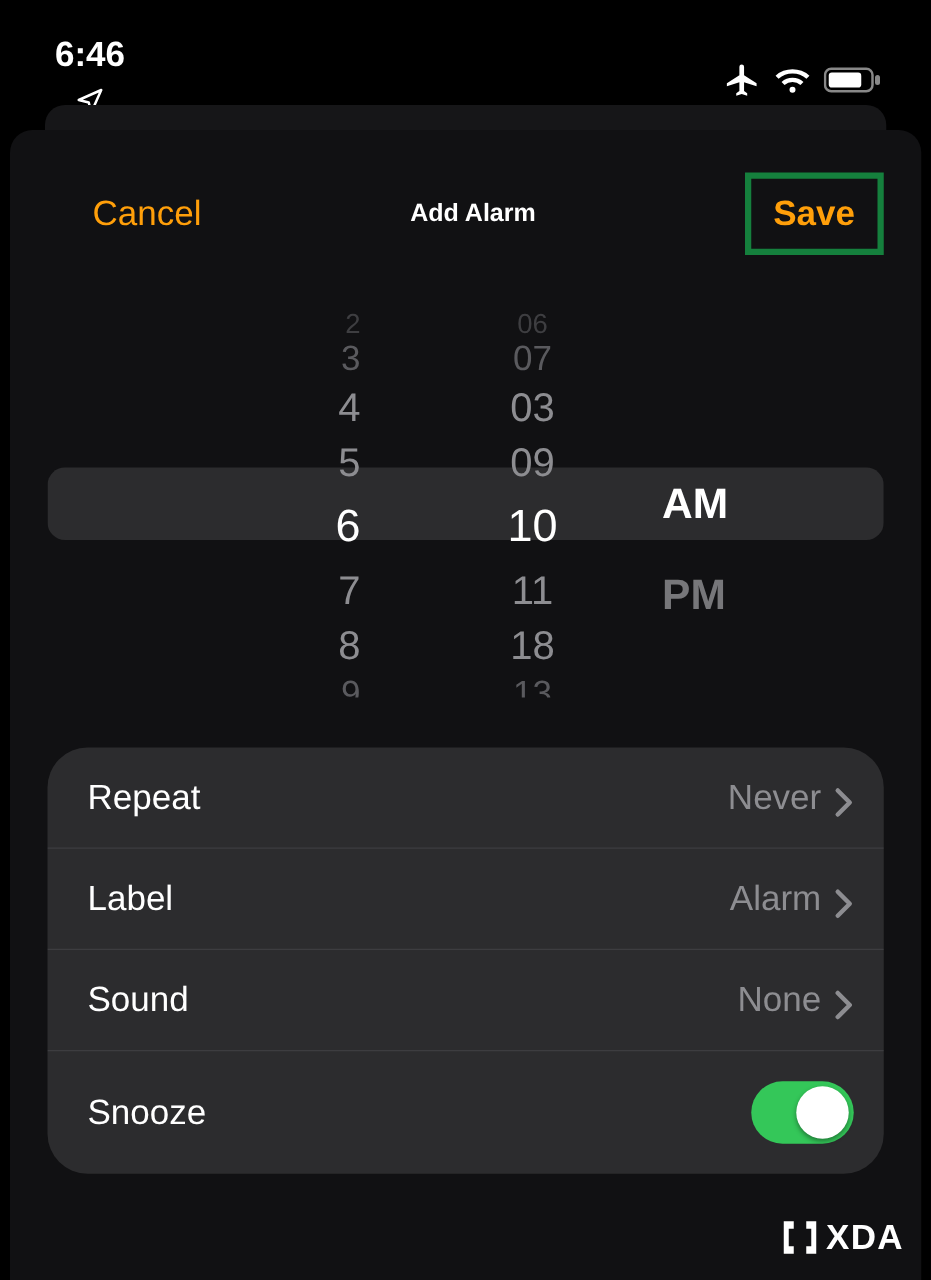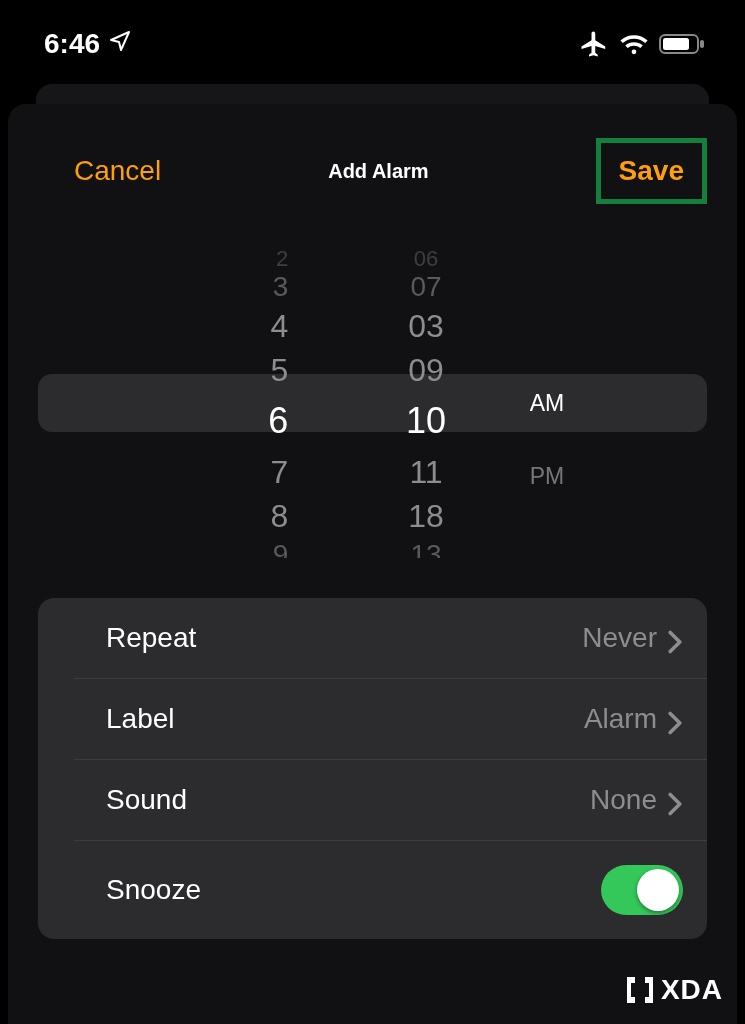"6:46" .status-left { flex-direction: none -> column }
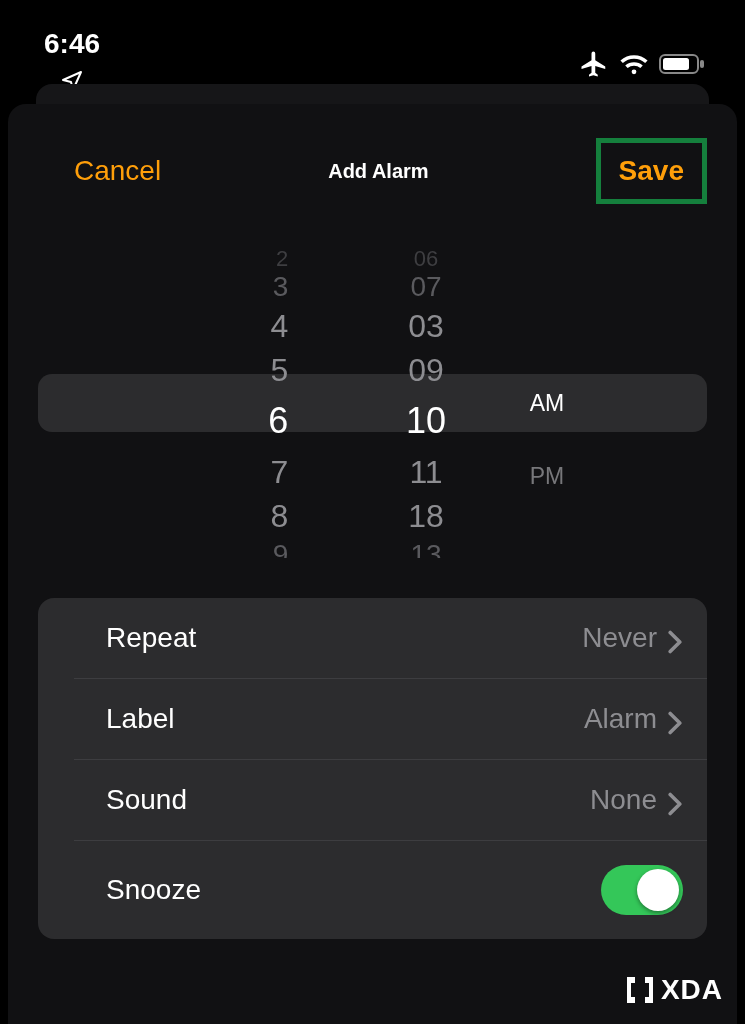"AM" .picker-col.ampm .pick { font-size: 23px -> 34px; font-weight: none -> bold }
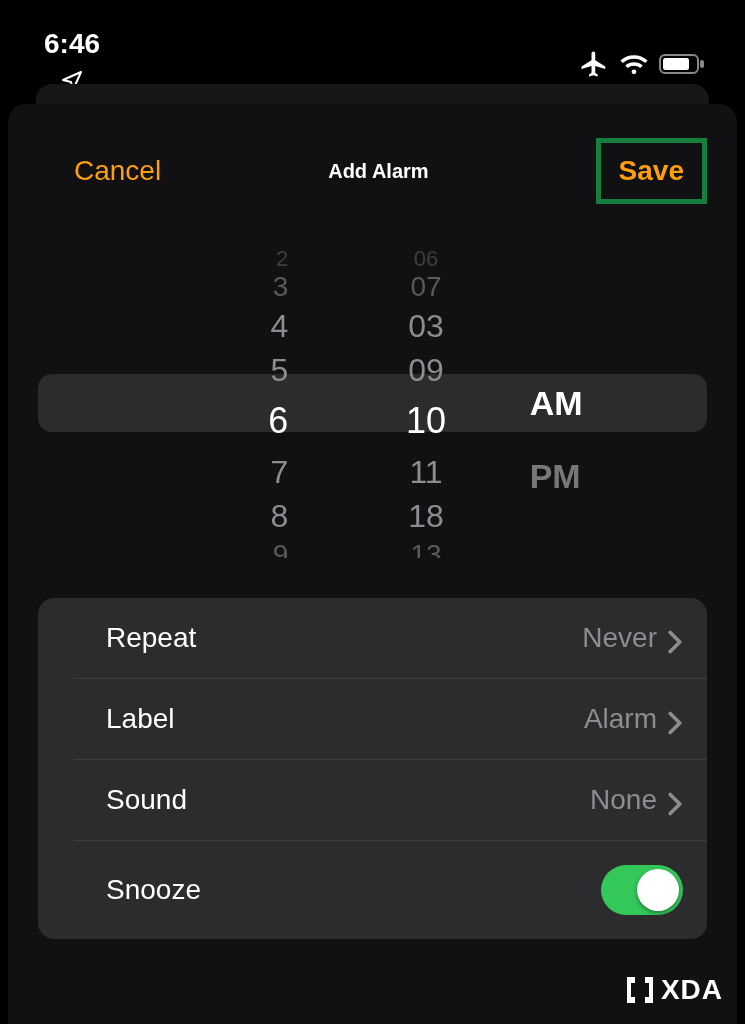"Repeat" .settings { border-radius: 16px -> 32px; padding-left: 36px -> none }
